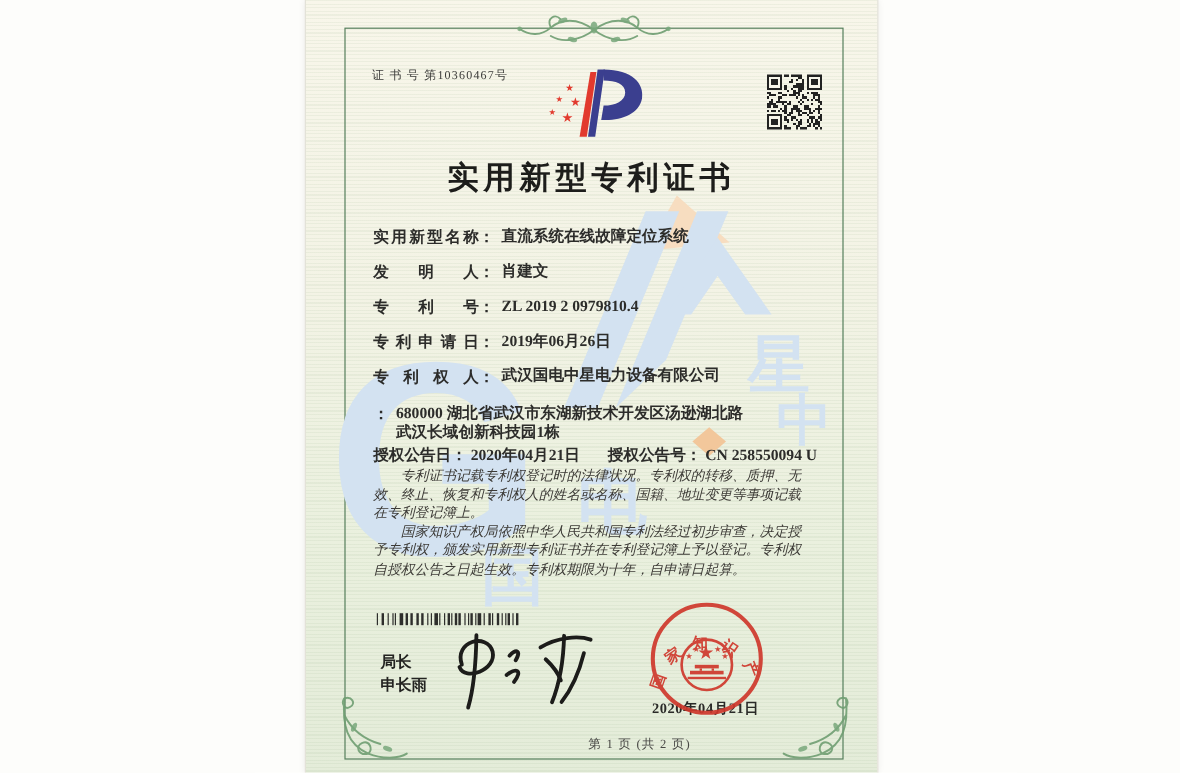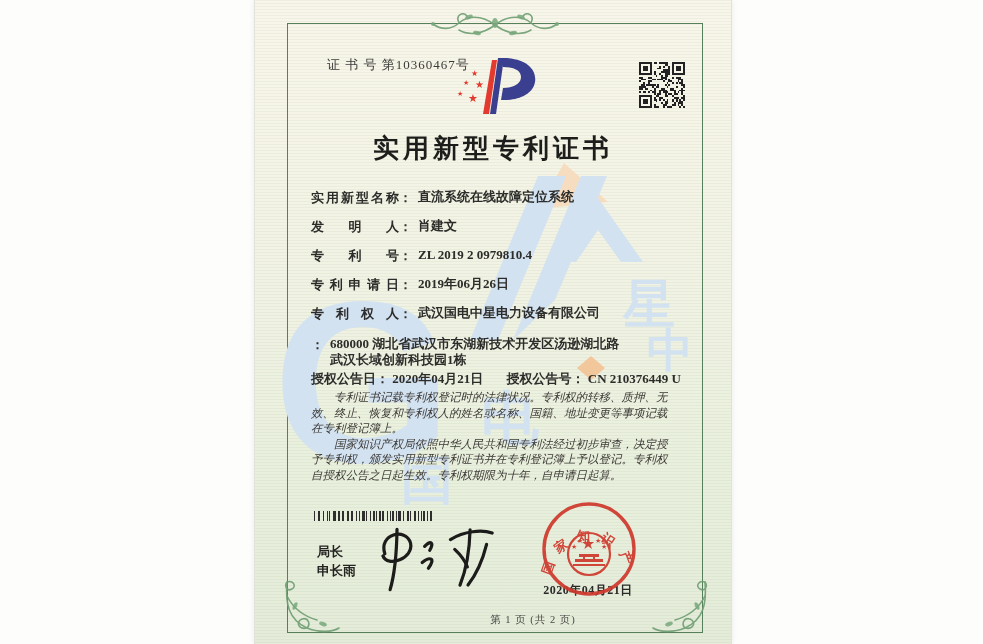"证 书 号 第10360467号" .cert-no { font-size: 13px -> 10px; margin-left: 17px -> none }
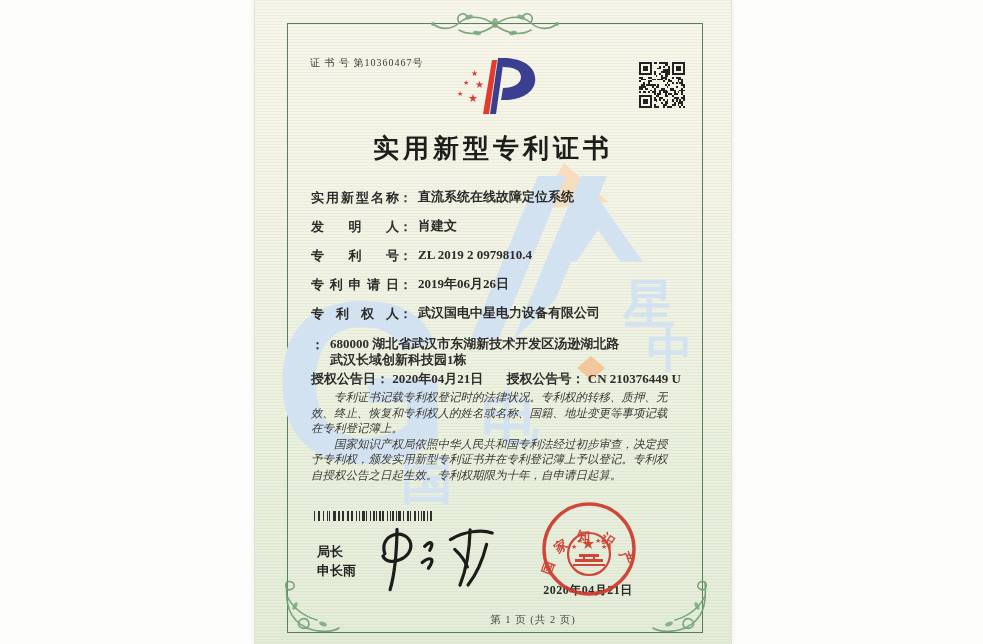"CN 210376449 U" span { text: 210376449 -> 258550094 }
